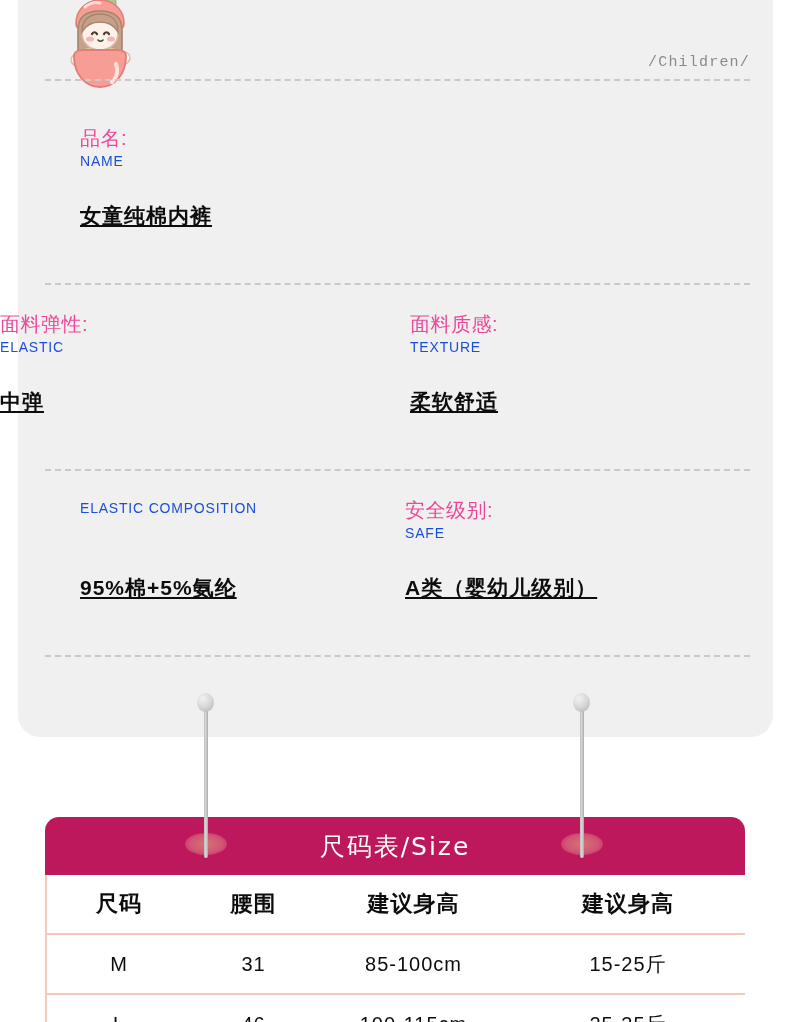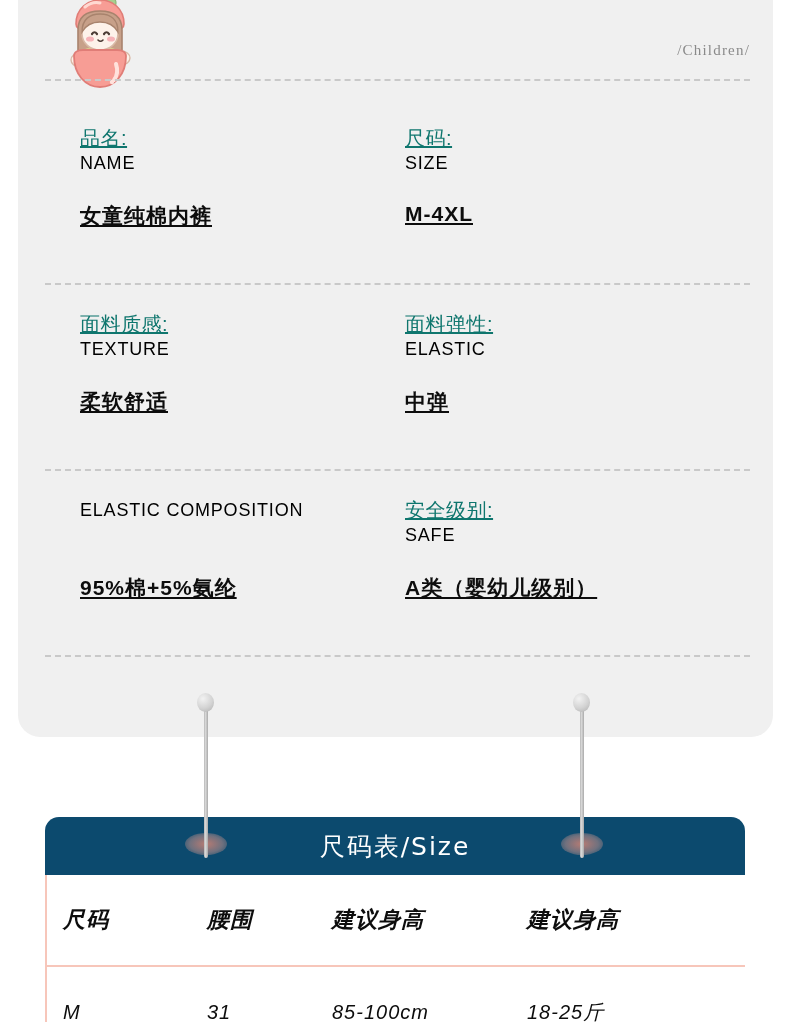"/Children/" #children-caption { font-family: Liberation Serif, serif -> Liberation Mono, monospace; top: 42px -> 54px }
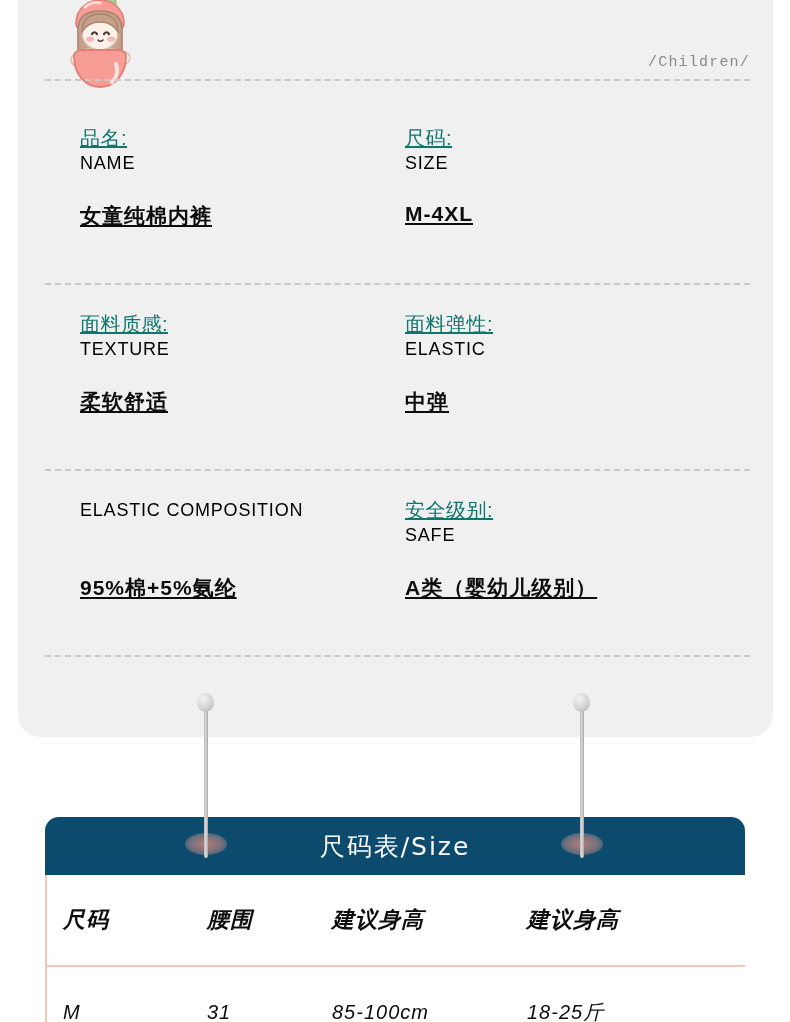"品名:" .spec-label-cn { color: #0f766e -> #ec4899; text-decoration: underline -> none }
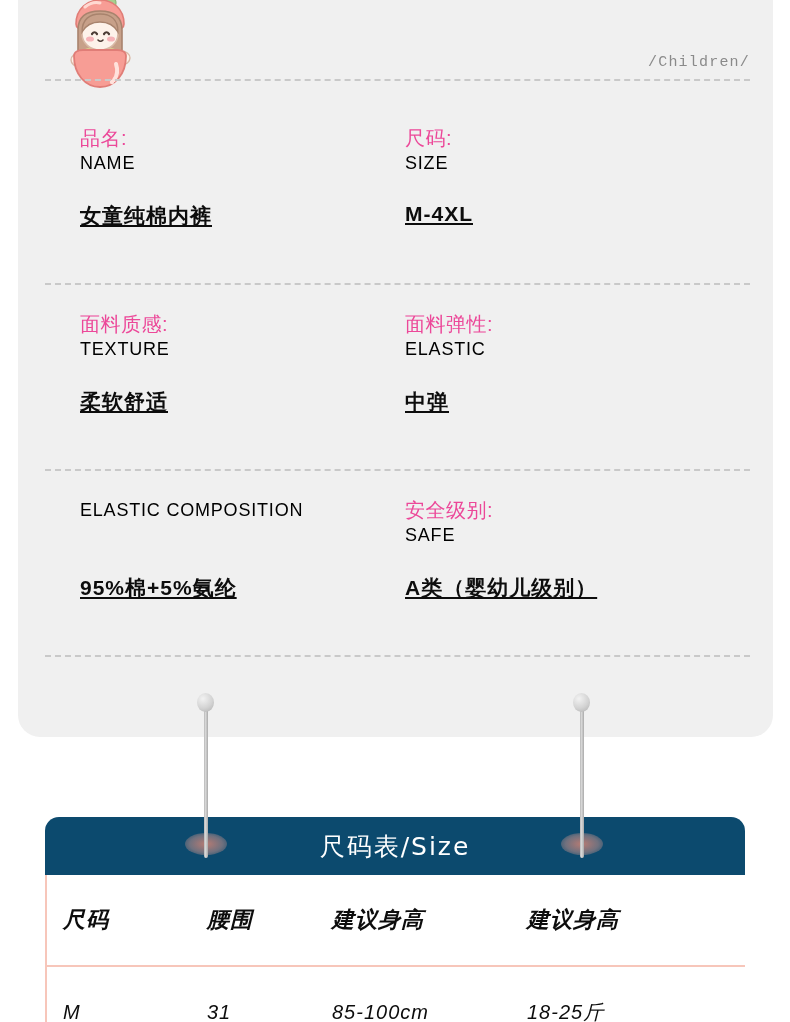"尺码:" div.spec-cell { html: <div> <div>尺码:</div> <div>SIZE</div> <div>M-4XL</div> </div> -> none }
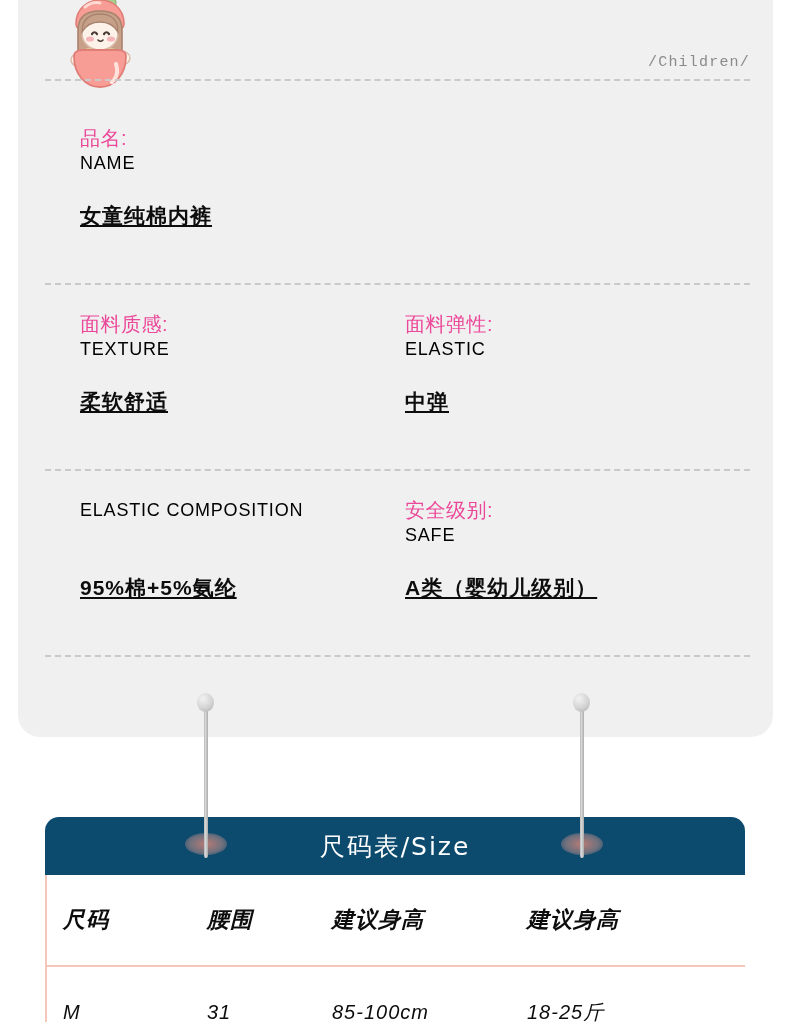"NAME" .spec-label-en { color: #000000 -> #1d4ed8; font-size: 18px -> 14px }
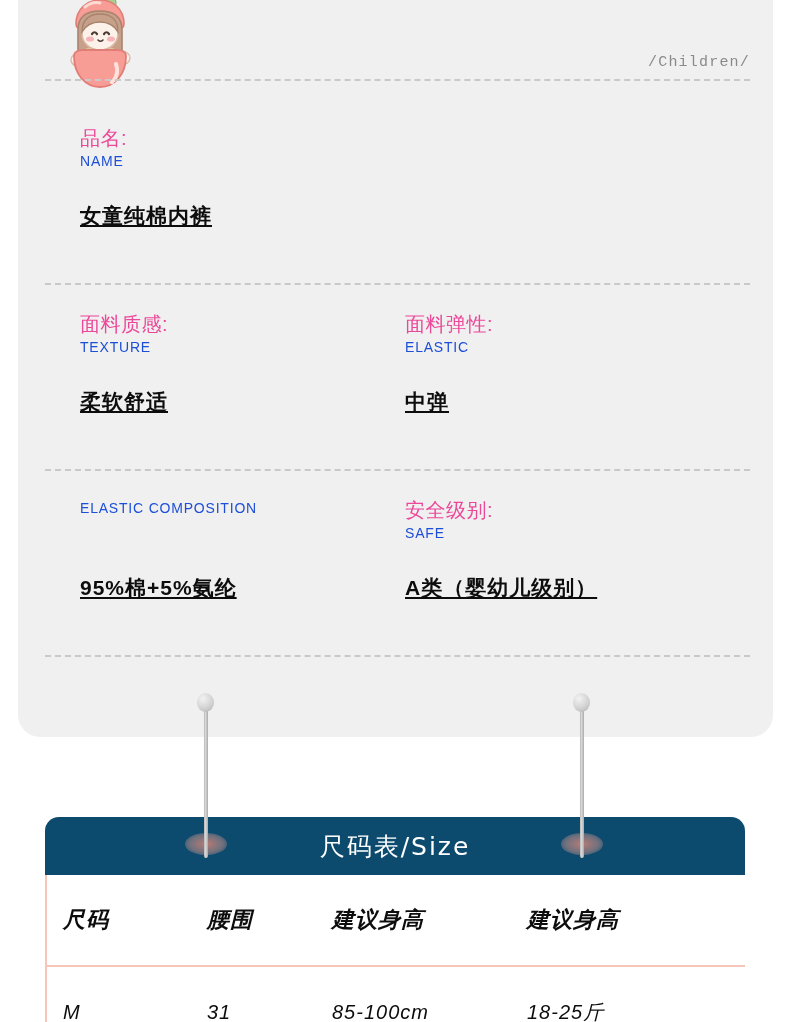"面料质感:" div.spec-cell { order: before "面料弹性:" -> after "面料弹性:" }
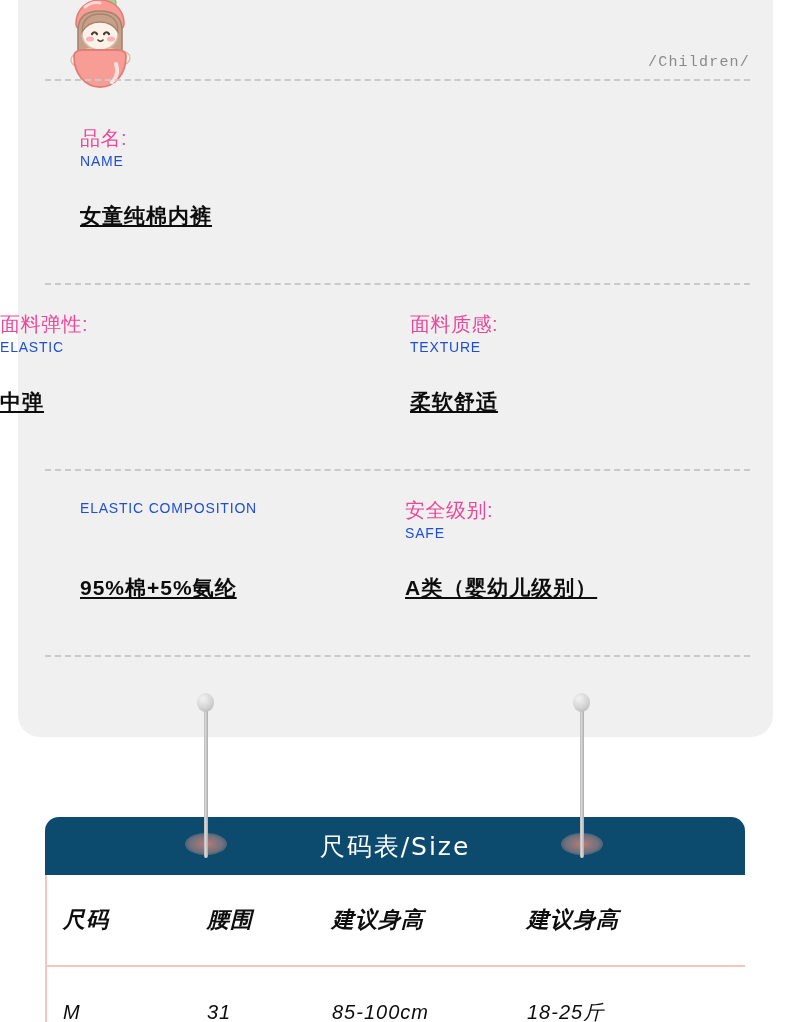"尺码表/Size" #size-table-title { background: #0c4a6e -> #be185d }
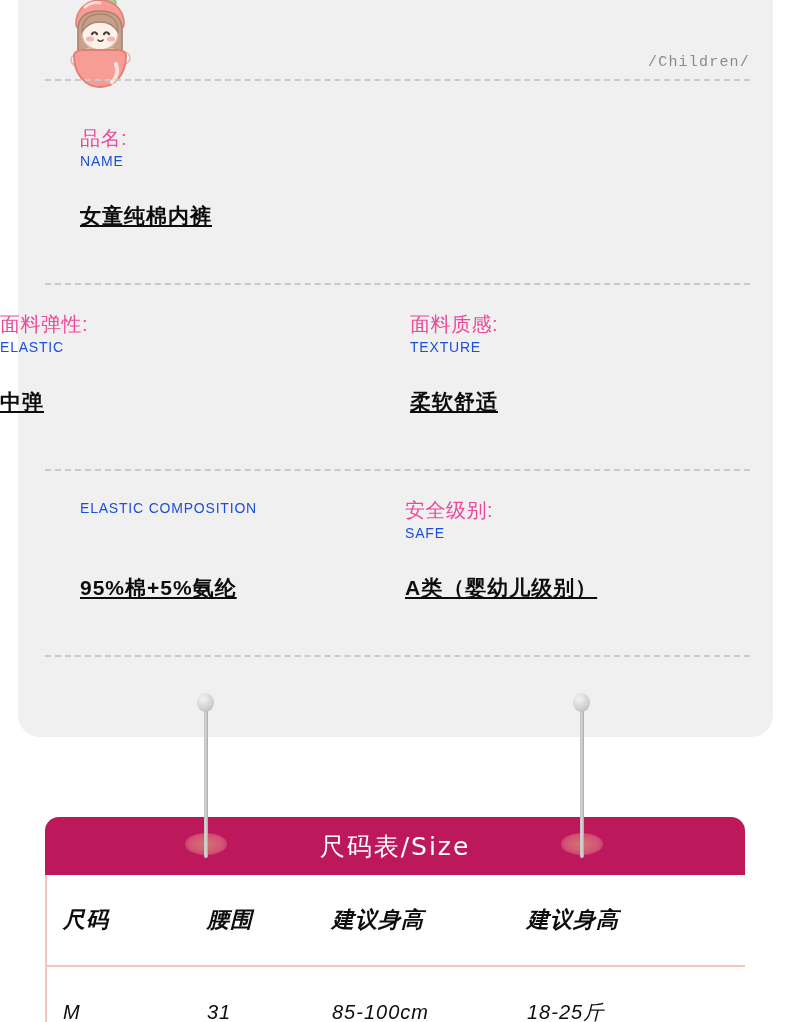"尺码" #size-table-grid th, #size-table-grid td { font-style: italic -> none; padding: 16px -> 0; text-align: left -> center }
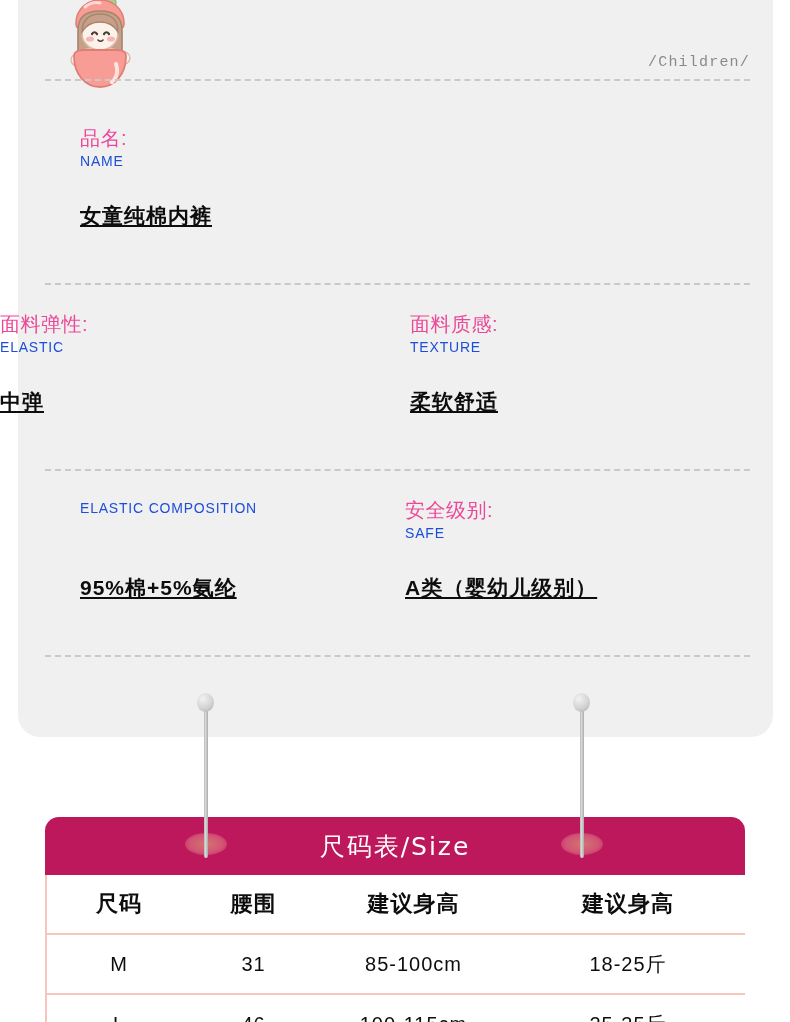"18-25斤" td { text: 18-25 -> 15-25 }
